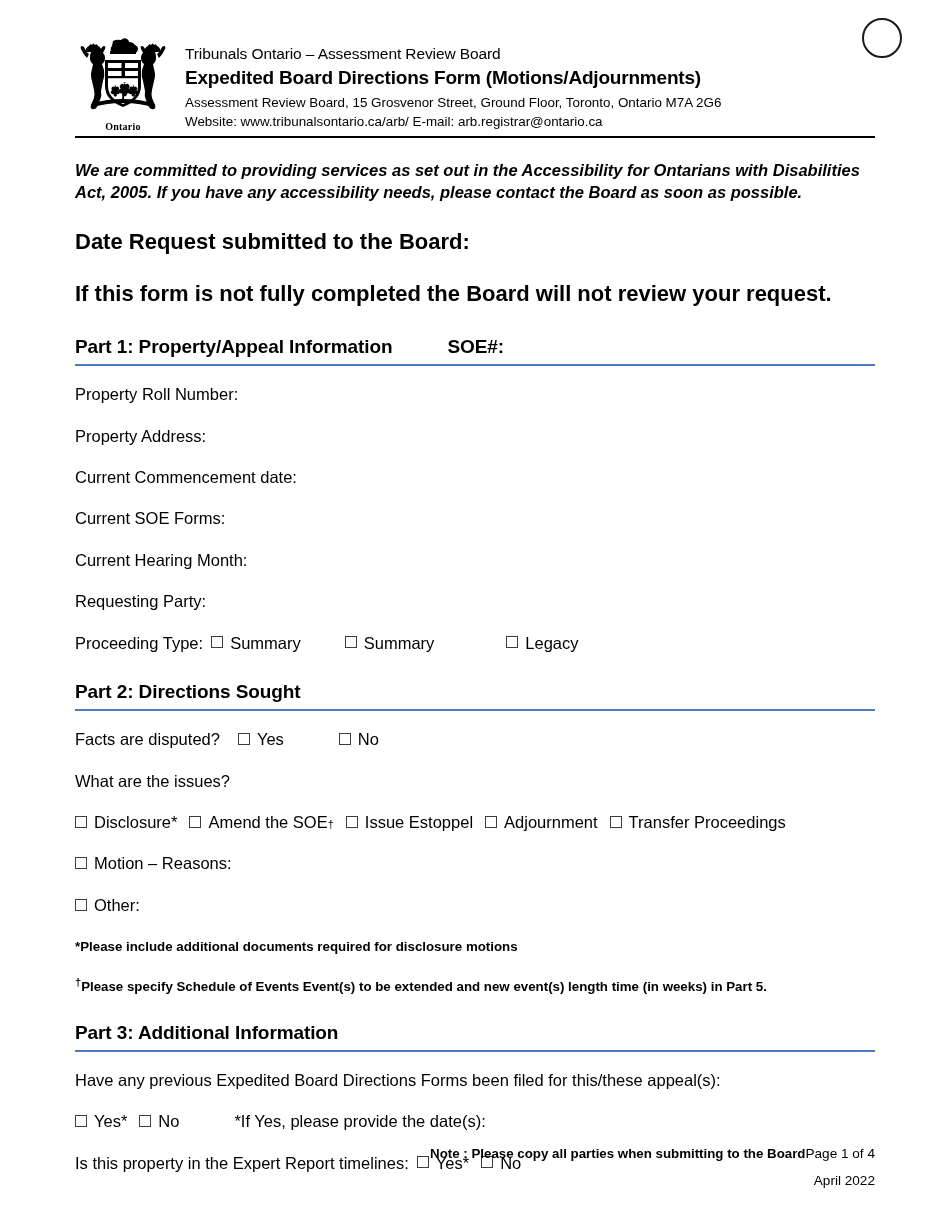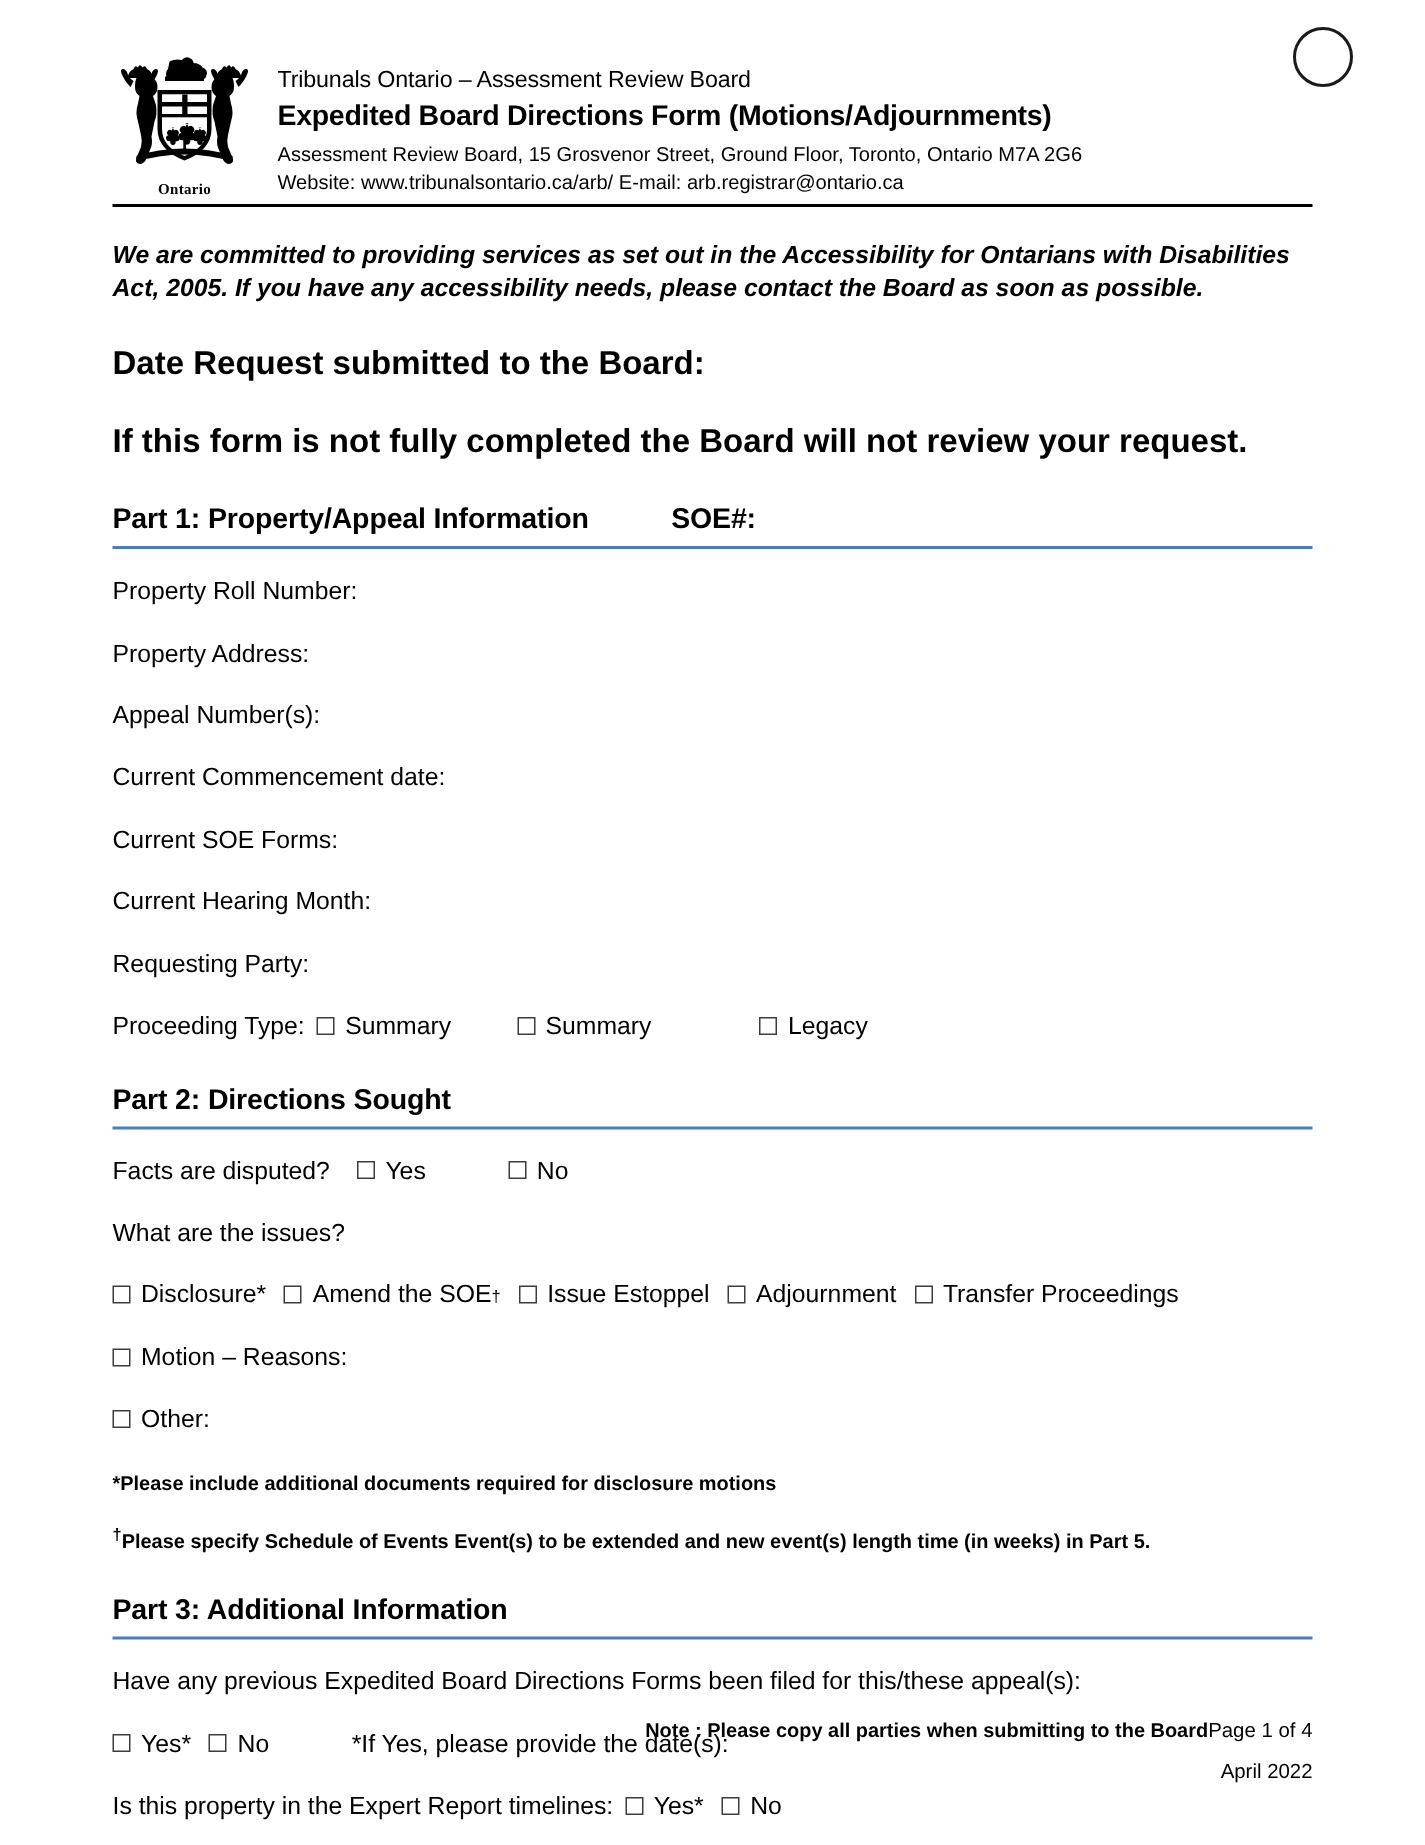"Appeal Number(s):" div.field-row { html: <div> <span>Appeal Number(s):</span> </div> -> none }
